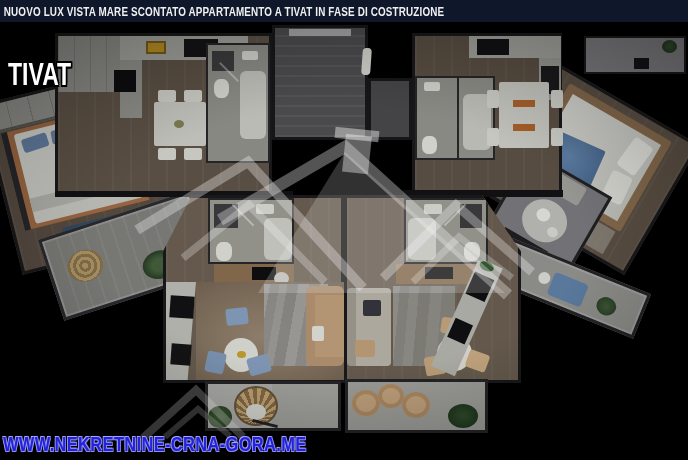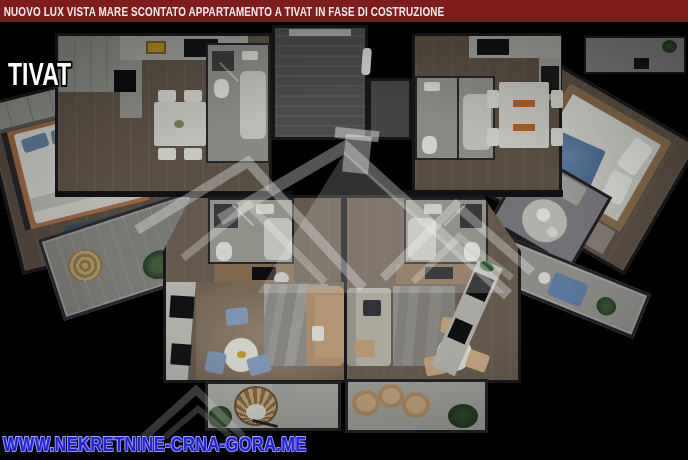"NUOVO LUX VISTA MARE SCONTATO" .title-bar { background: #7f1d1d -> #0f172a }
